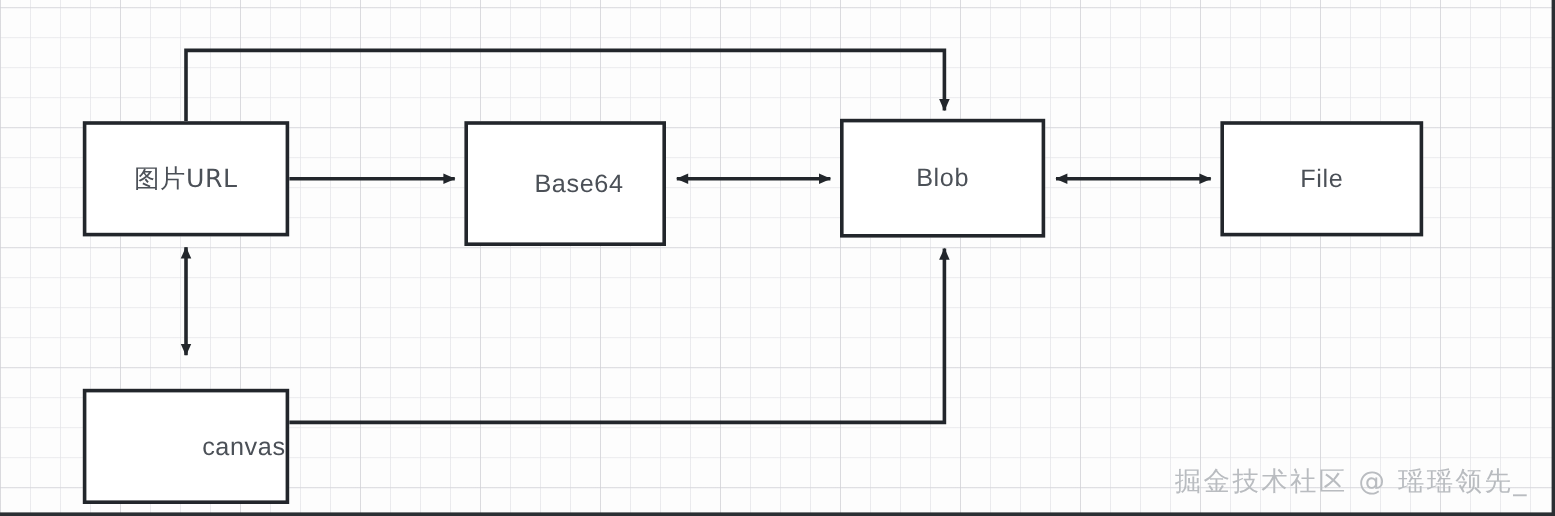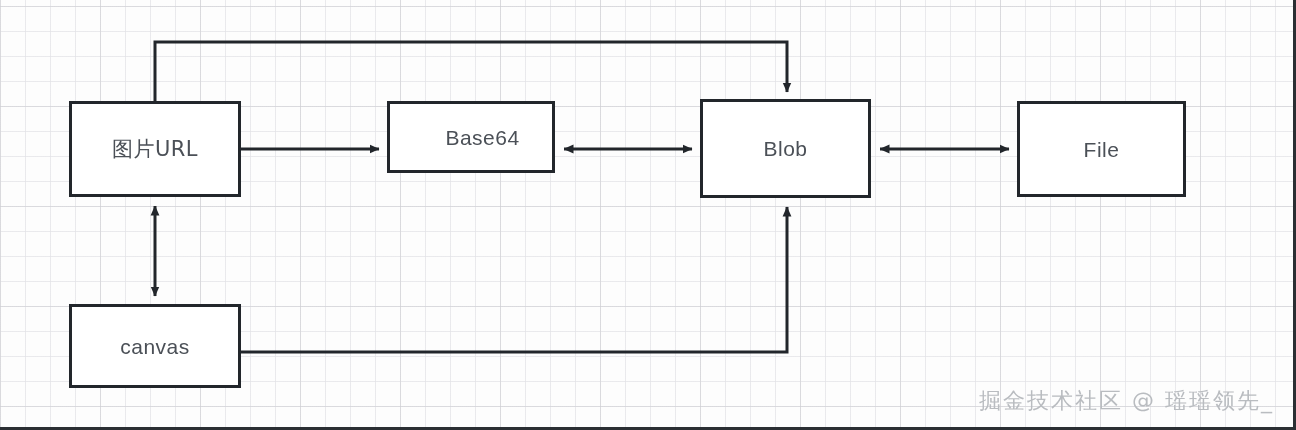"Base64" div.node-box { height: 72px -> 104px }
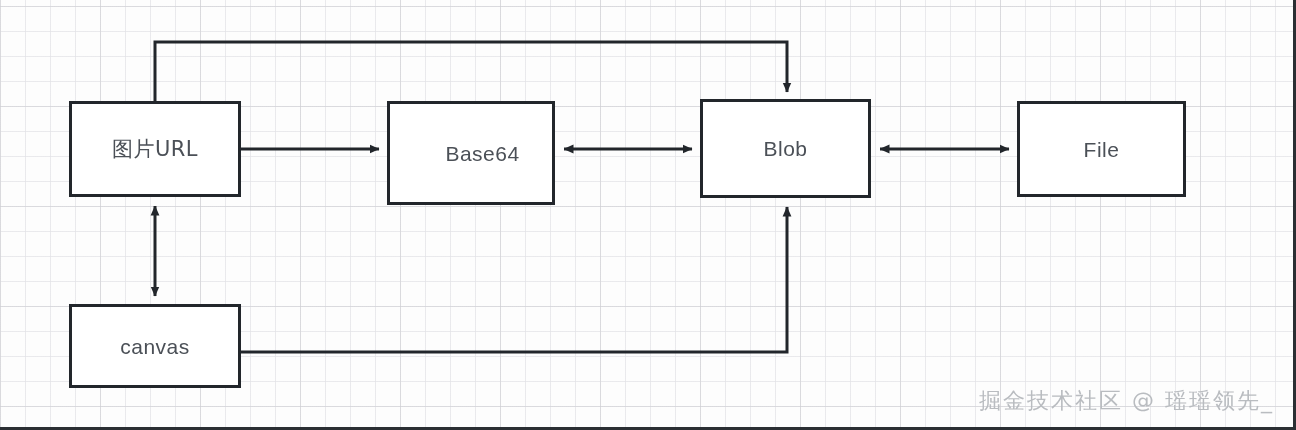"canvas" div.node-box { height: 84px -> 96px; justify-content: none -> flex-end; top: 304px -> 324px }
